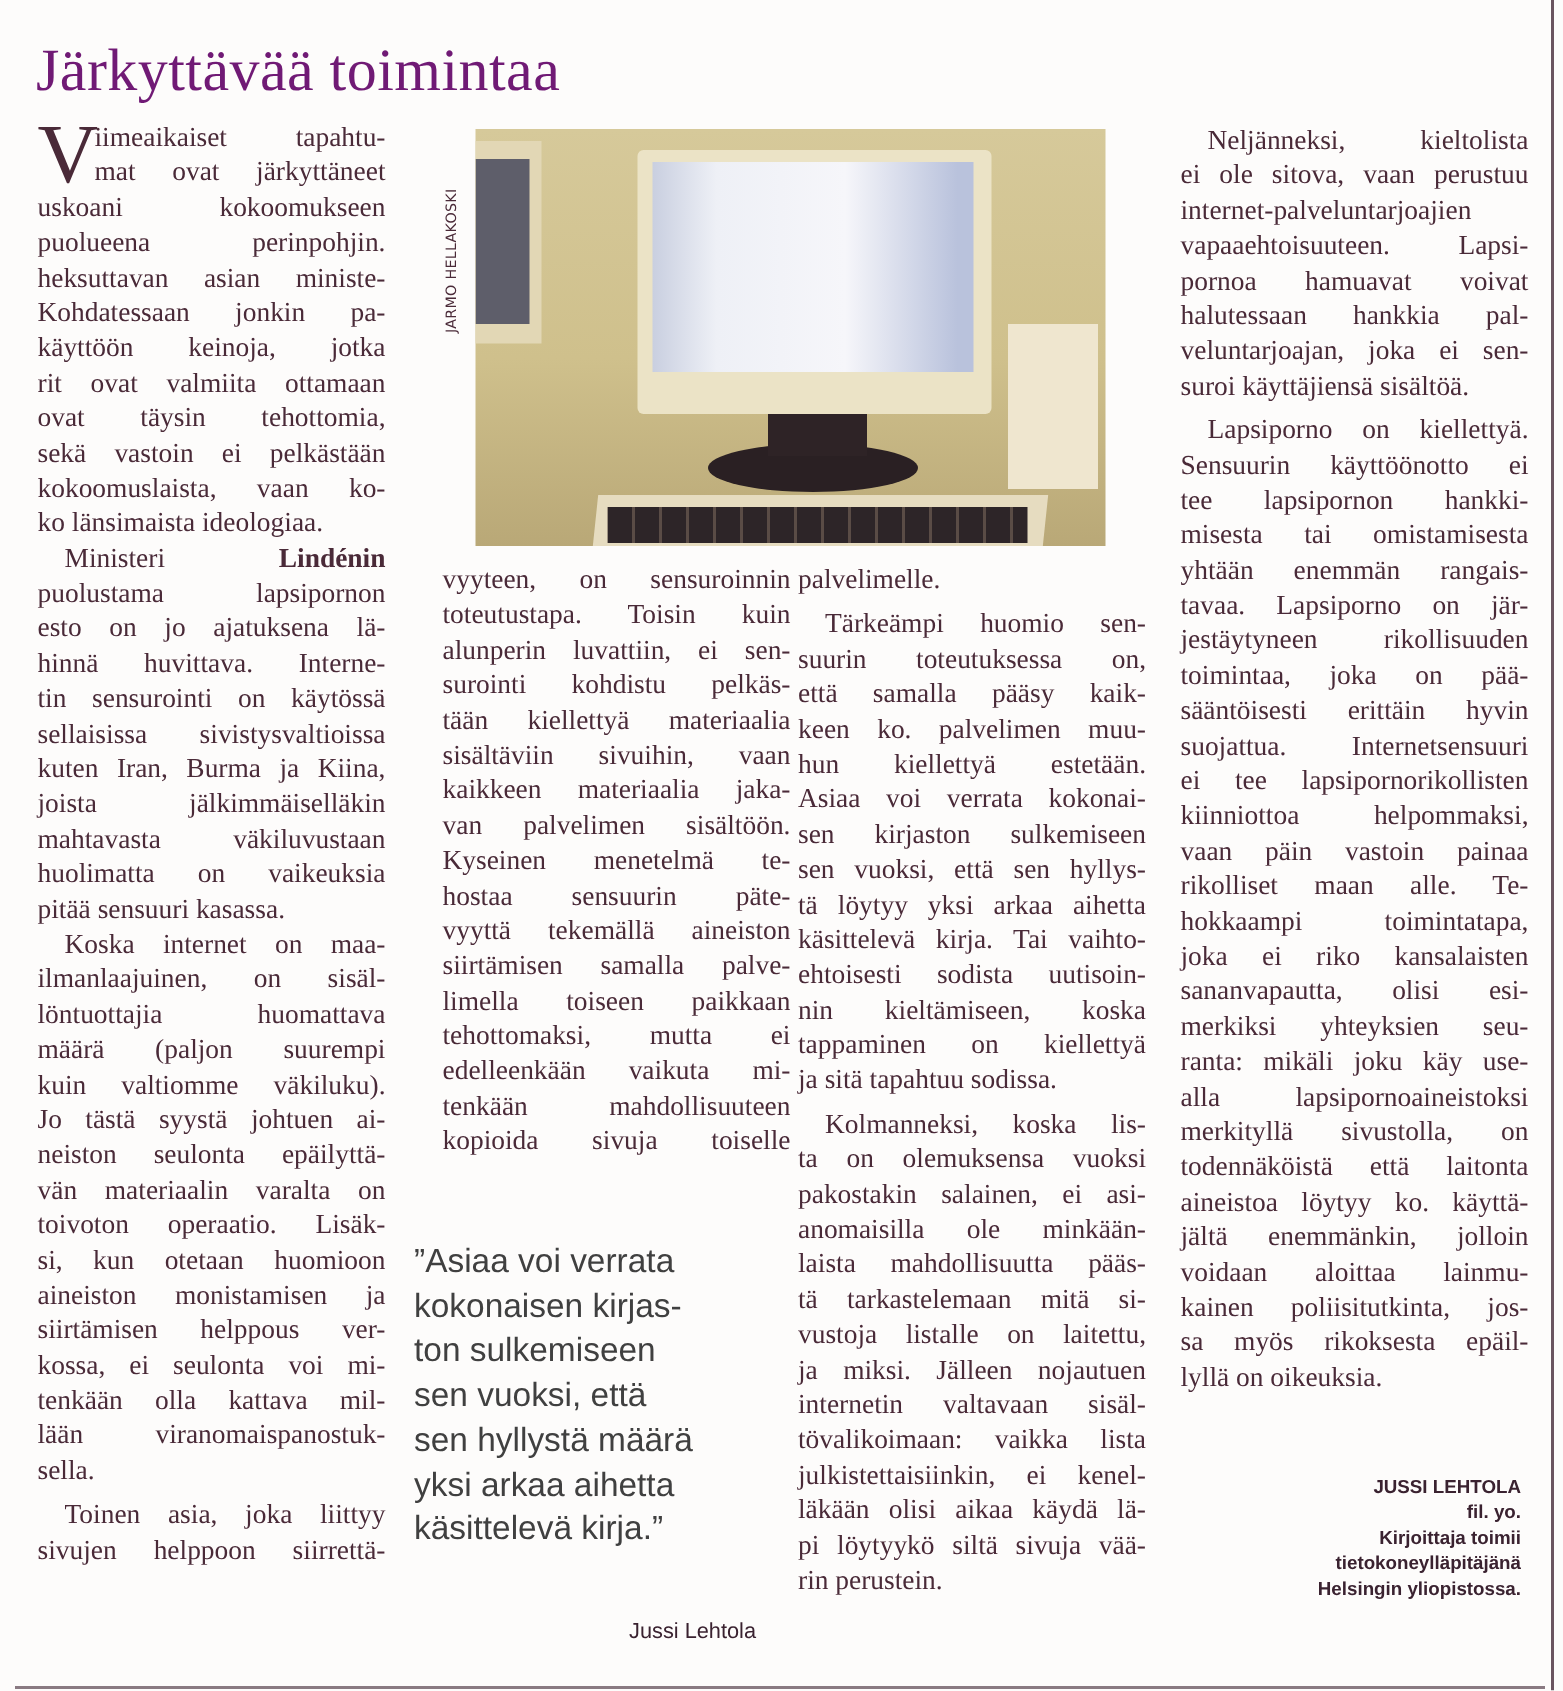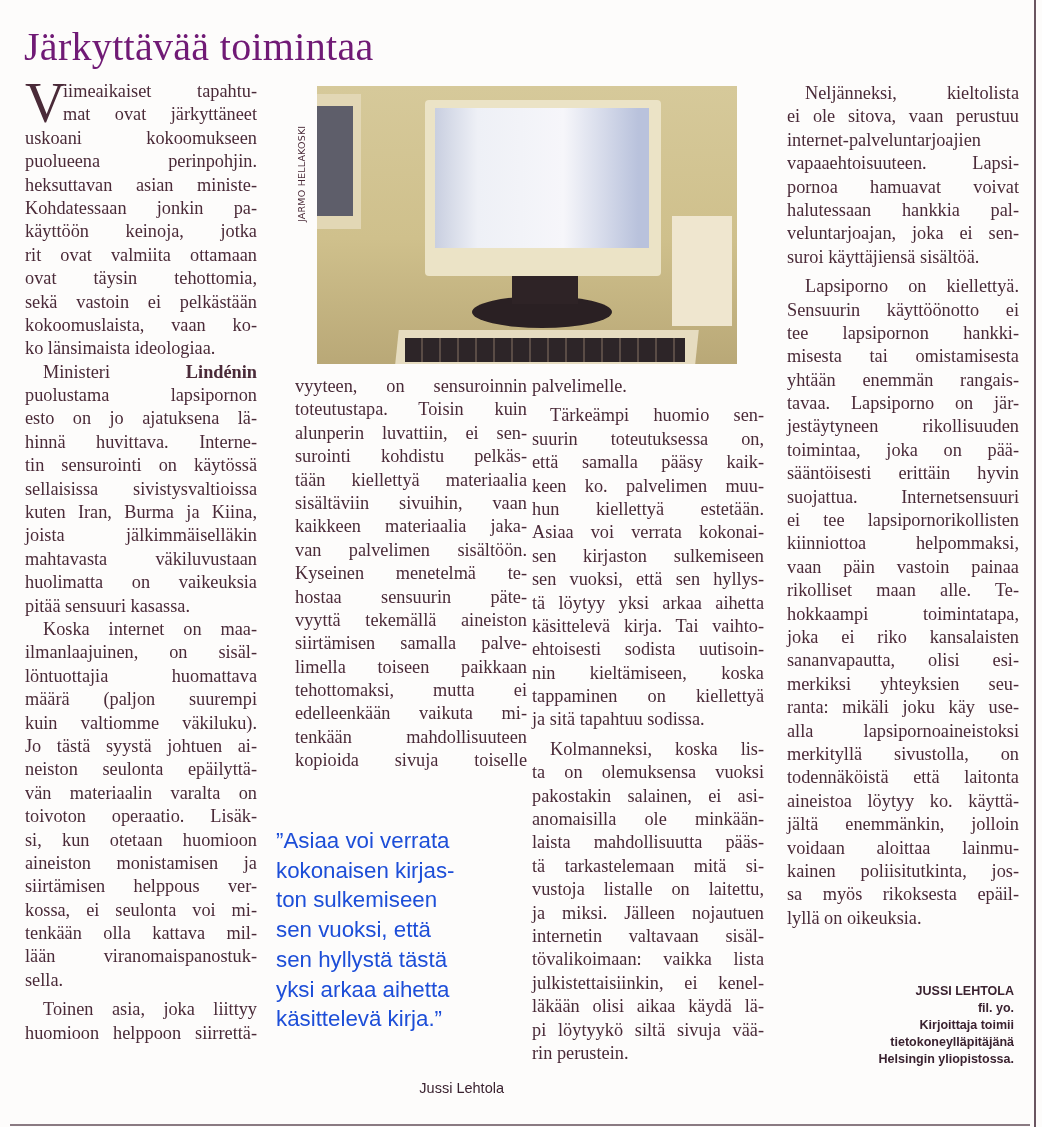"”Asiaa voi verrata" .pullquote { color: #1d4ed8 -> #404040 }
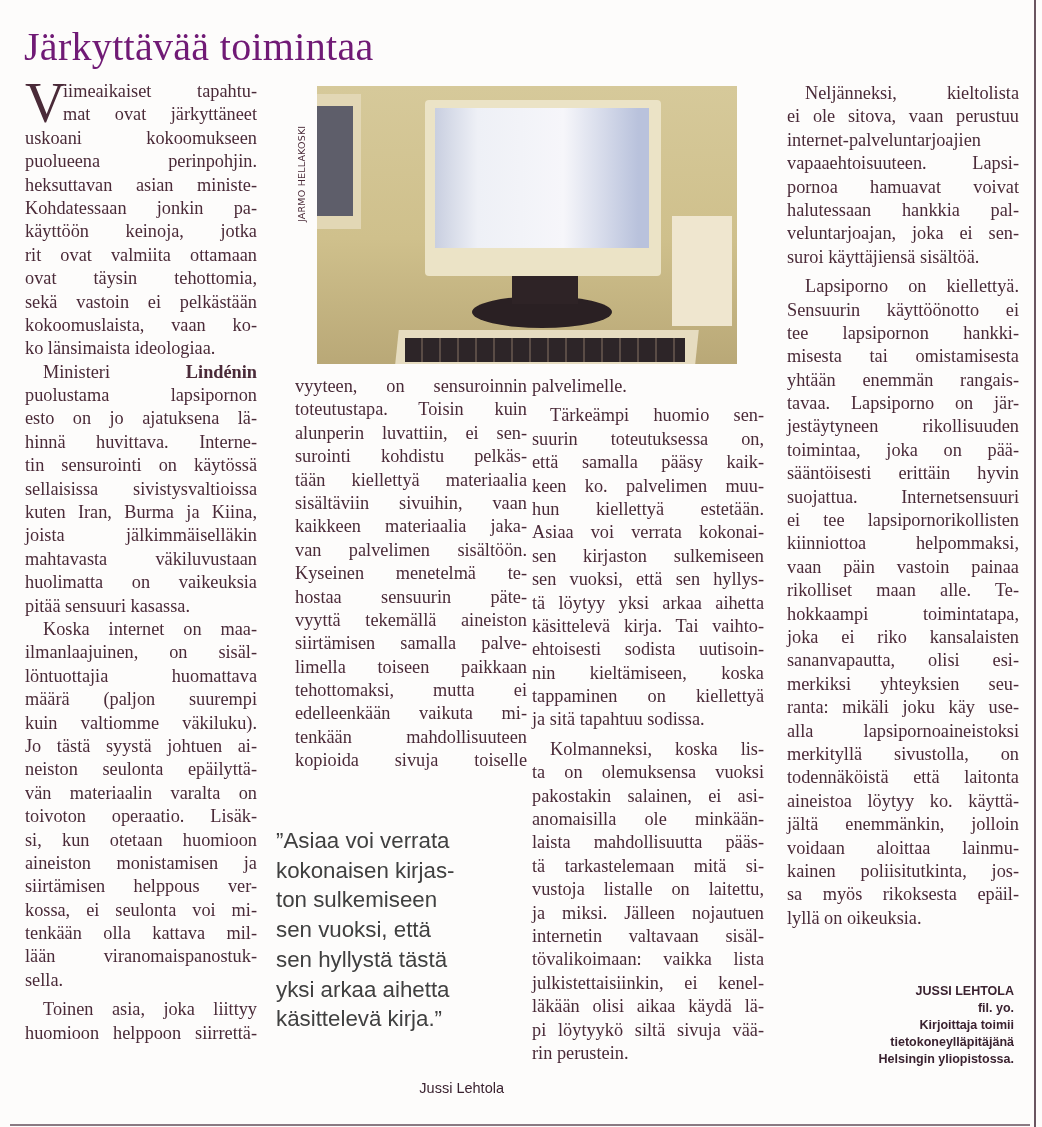"sen hyllystä tästä" span.pq-line { text: tästä -> määrä }
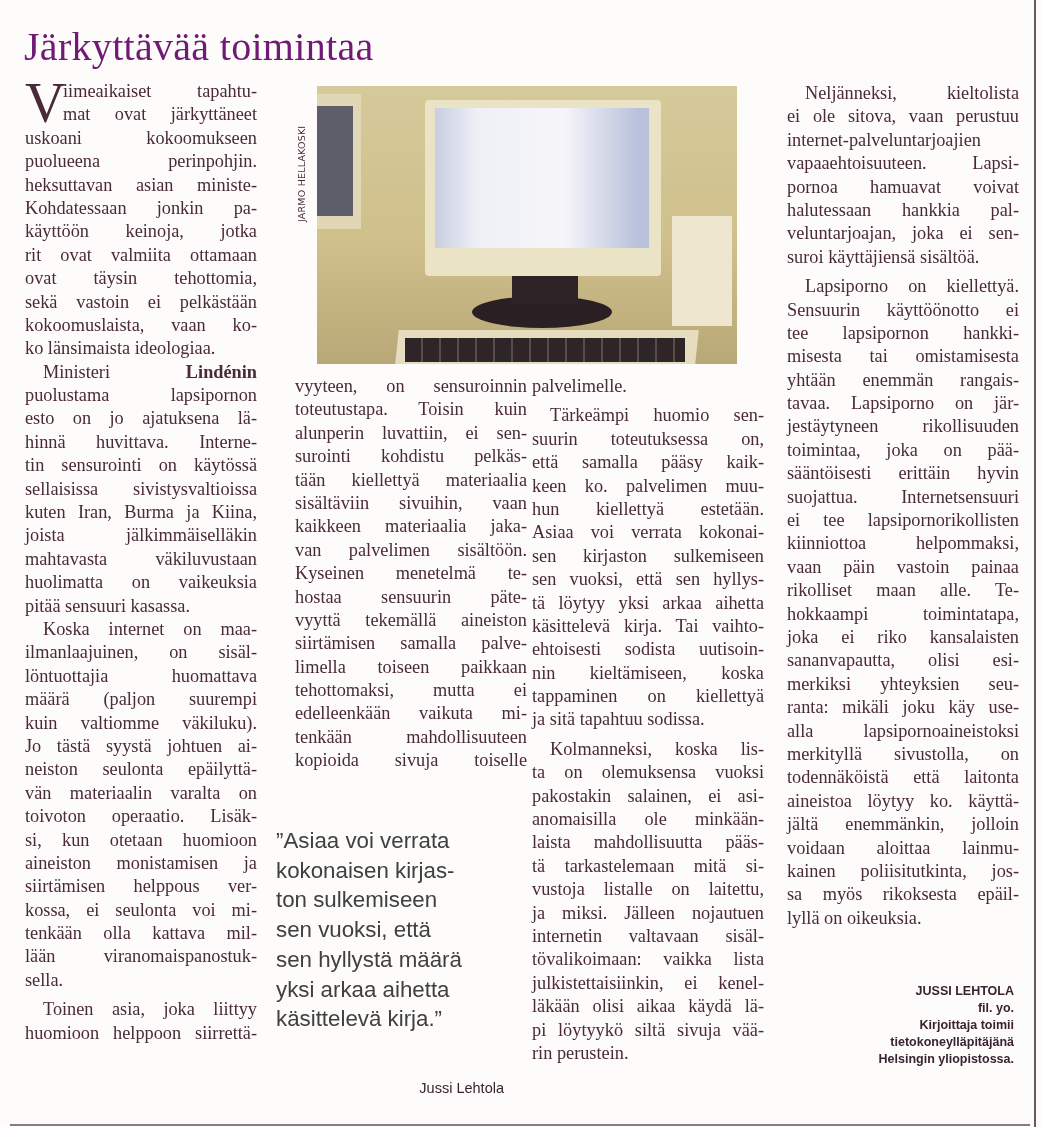"huomioon helppoon siirrettä-" span.line { text: huomioon -> sivujen }
